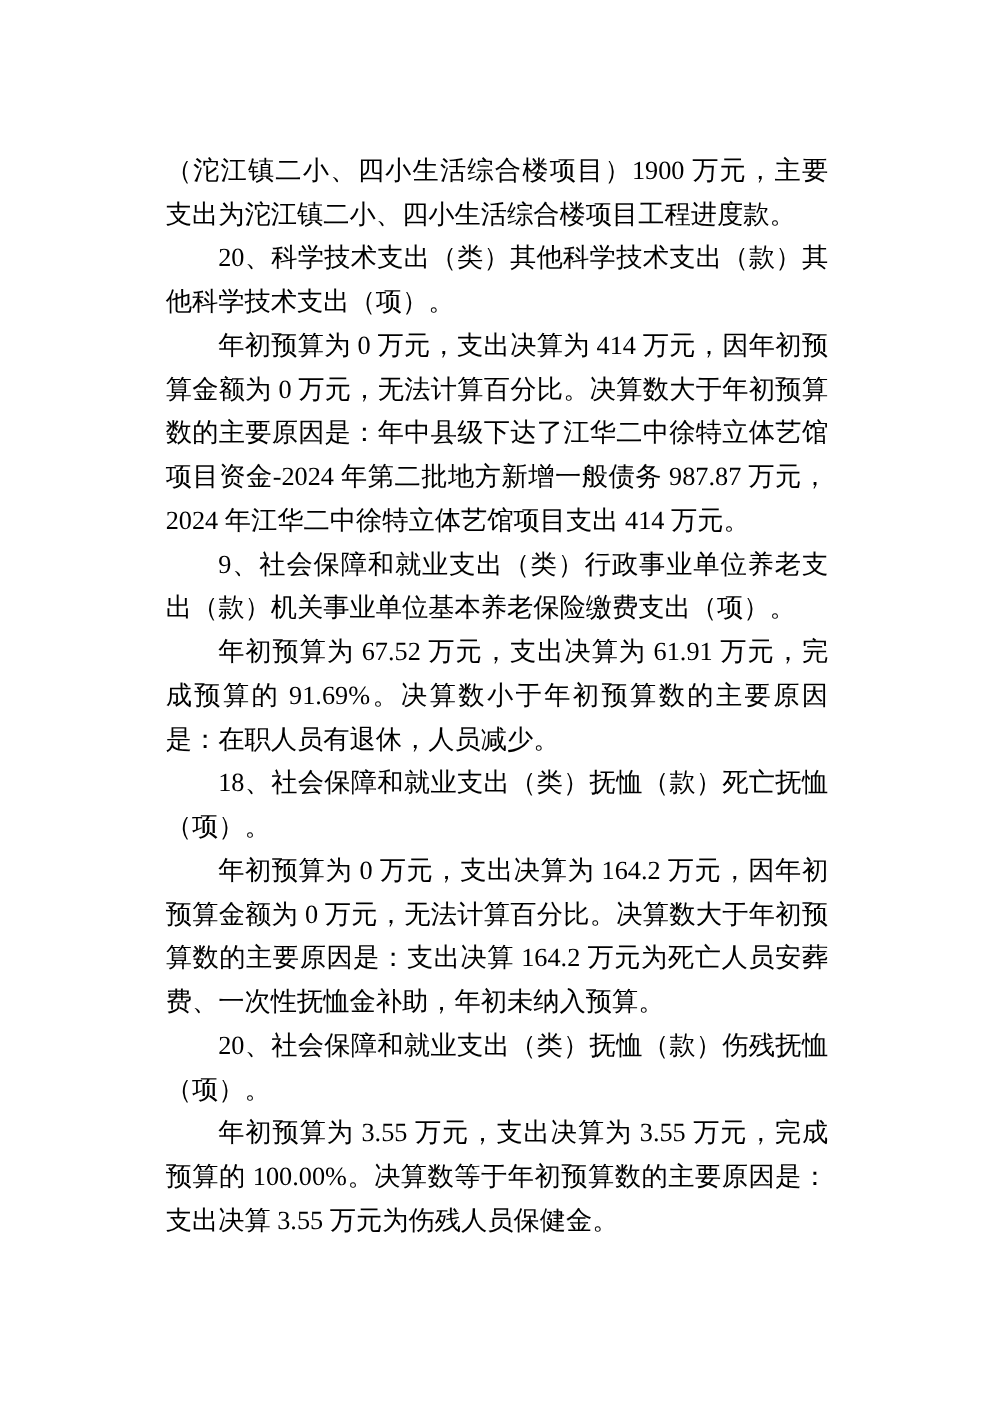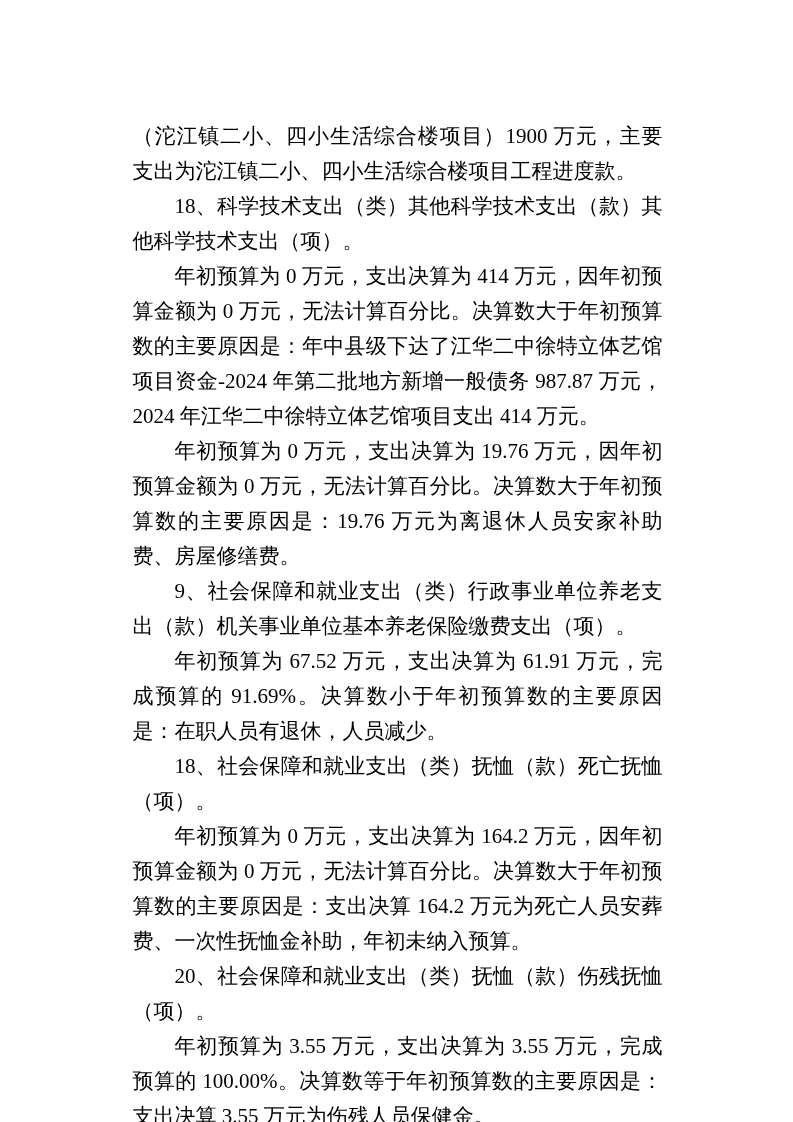"18、科学技术支出（类）其他科学技术支出（款）其他科学技术支出（项）。" p.indent { text: 18 -> 20 }
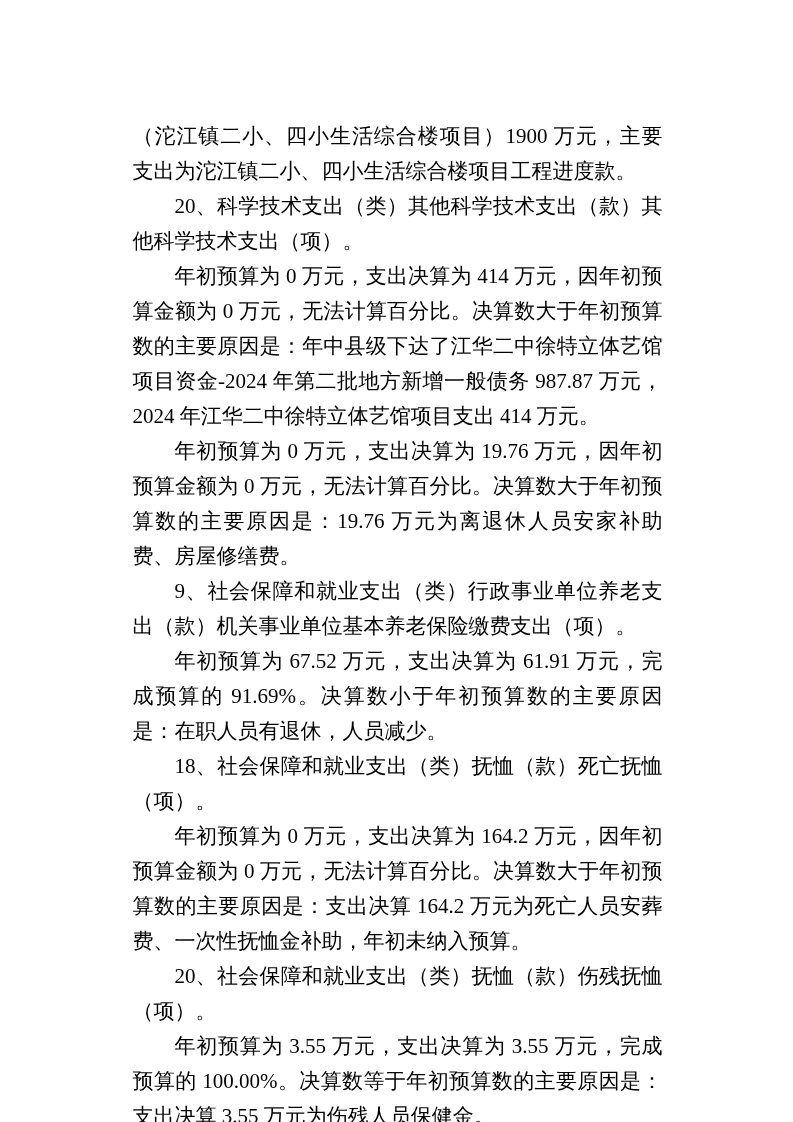"年初预算为 0 万元，支出决算为 19.76 万元，因年初预算金额为" p.indent { html: <p>年初预算为 0 万元，支出决算为 19.76 万元，因年初预算金额为 0 万元，无法计算百分比。决算数大于年初预算数的主要原因是：19.76 万元为离退休人员安家补助费、房屋修缮费。</p> -> none }
